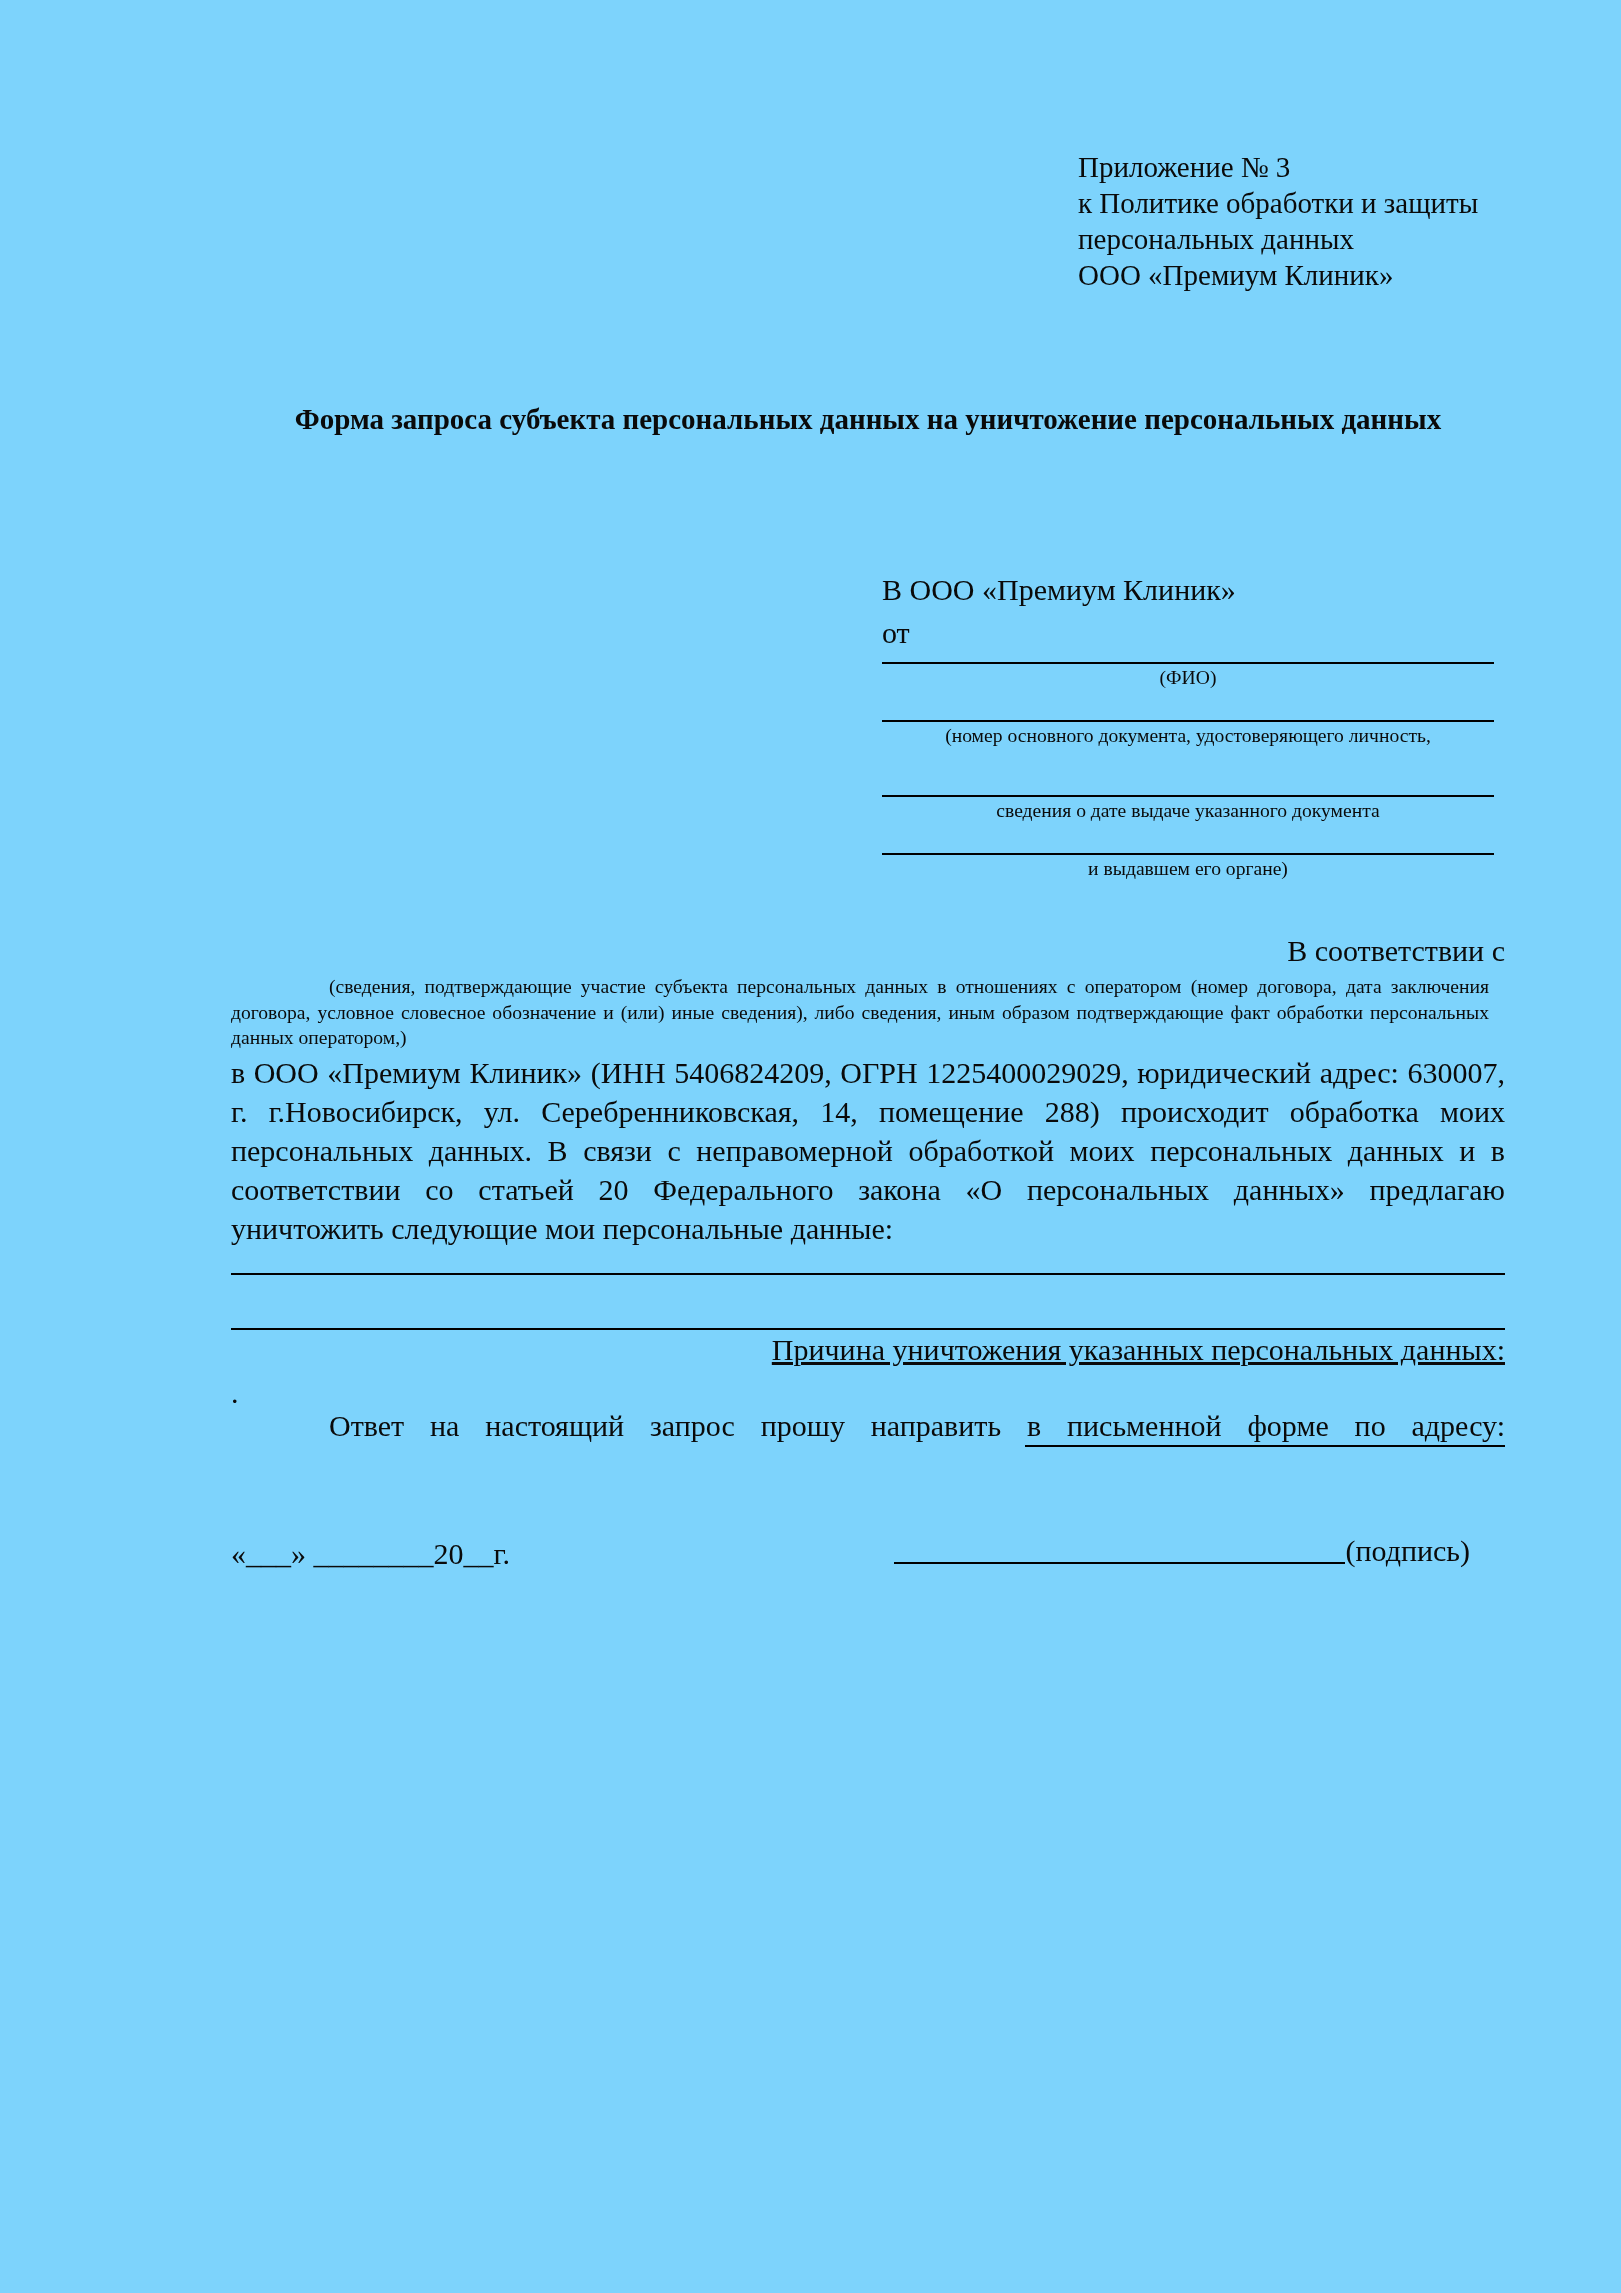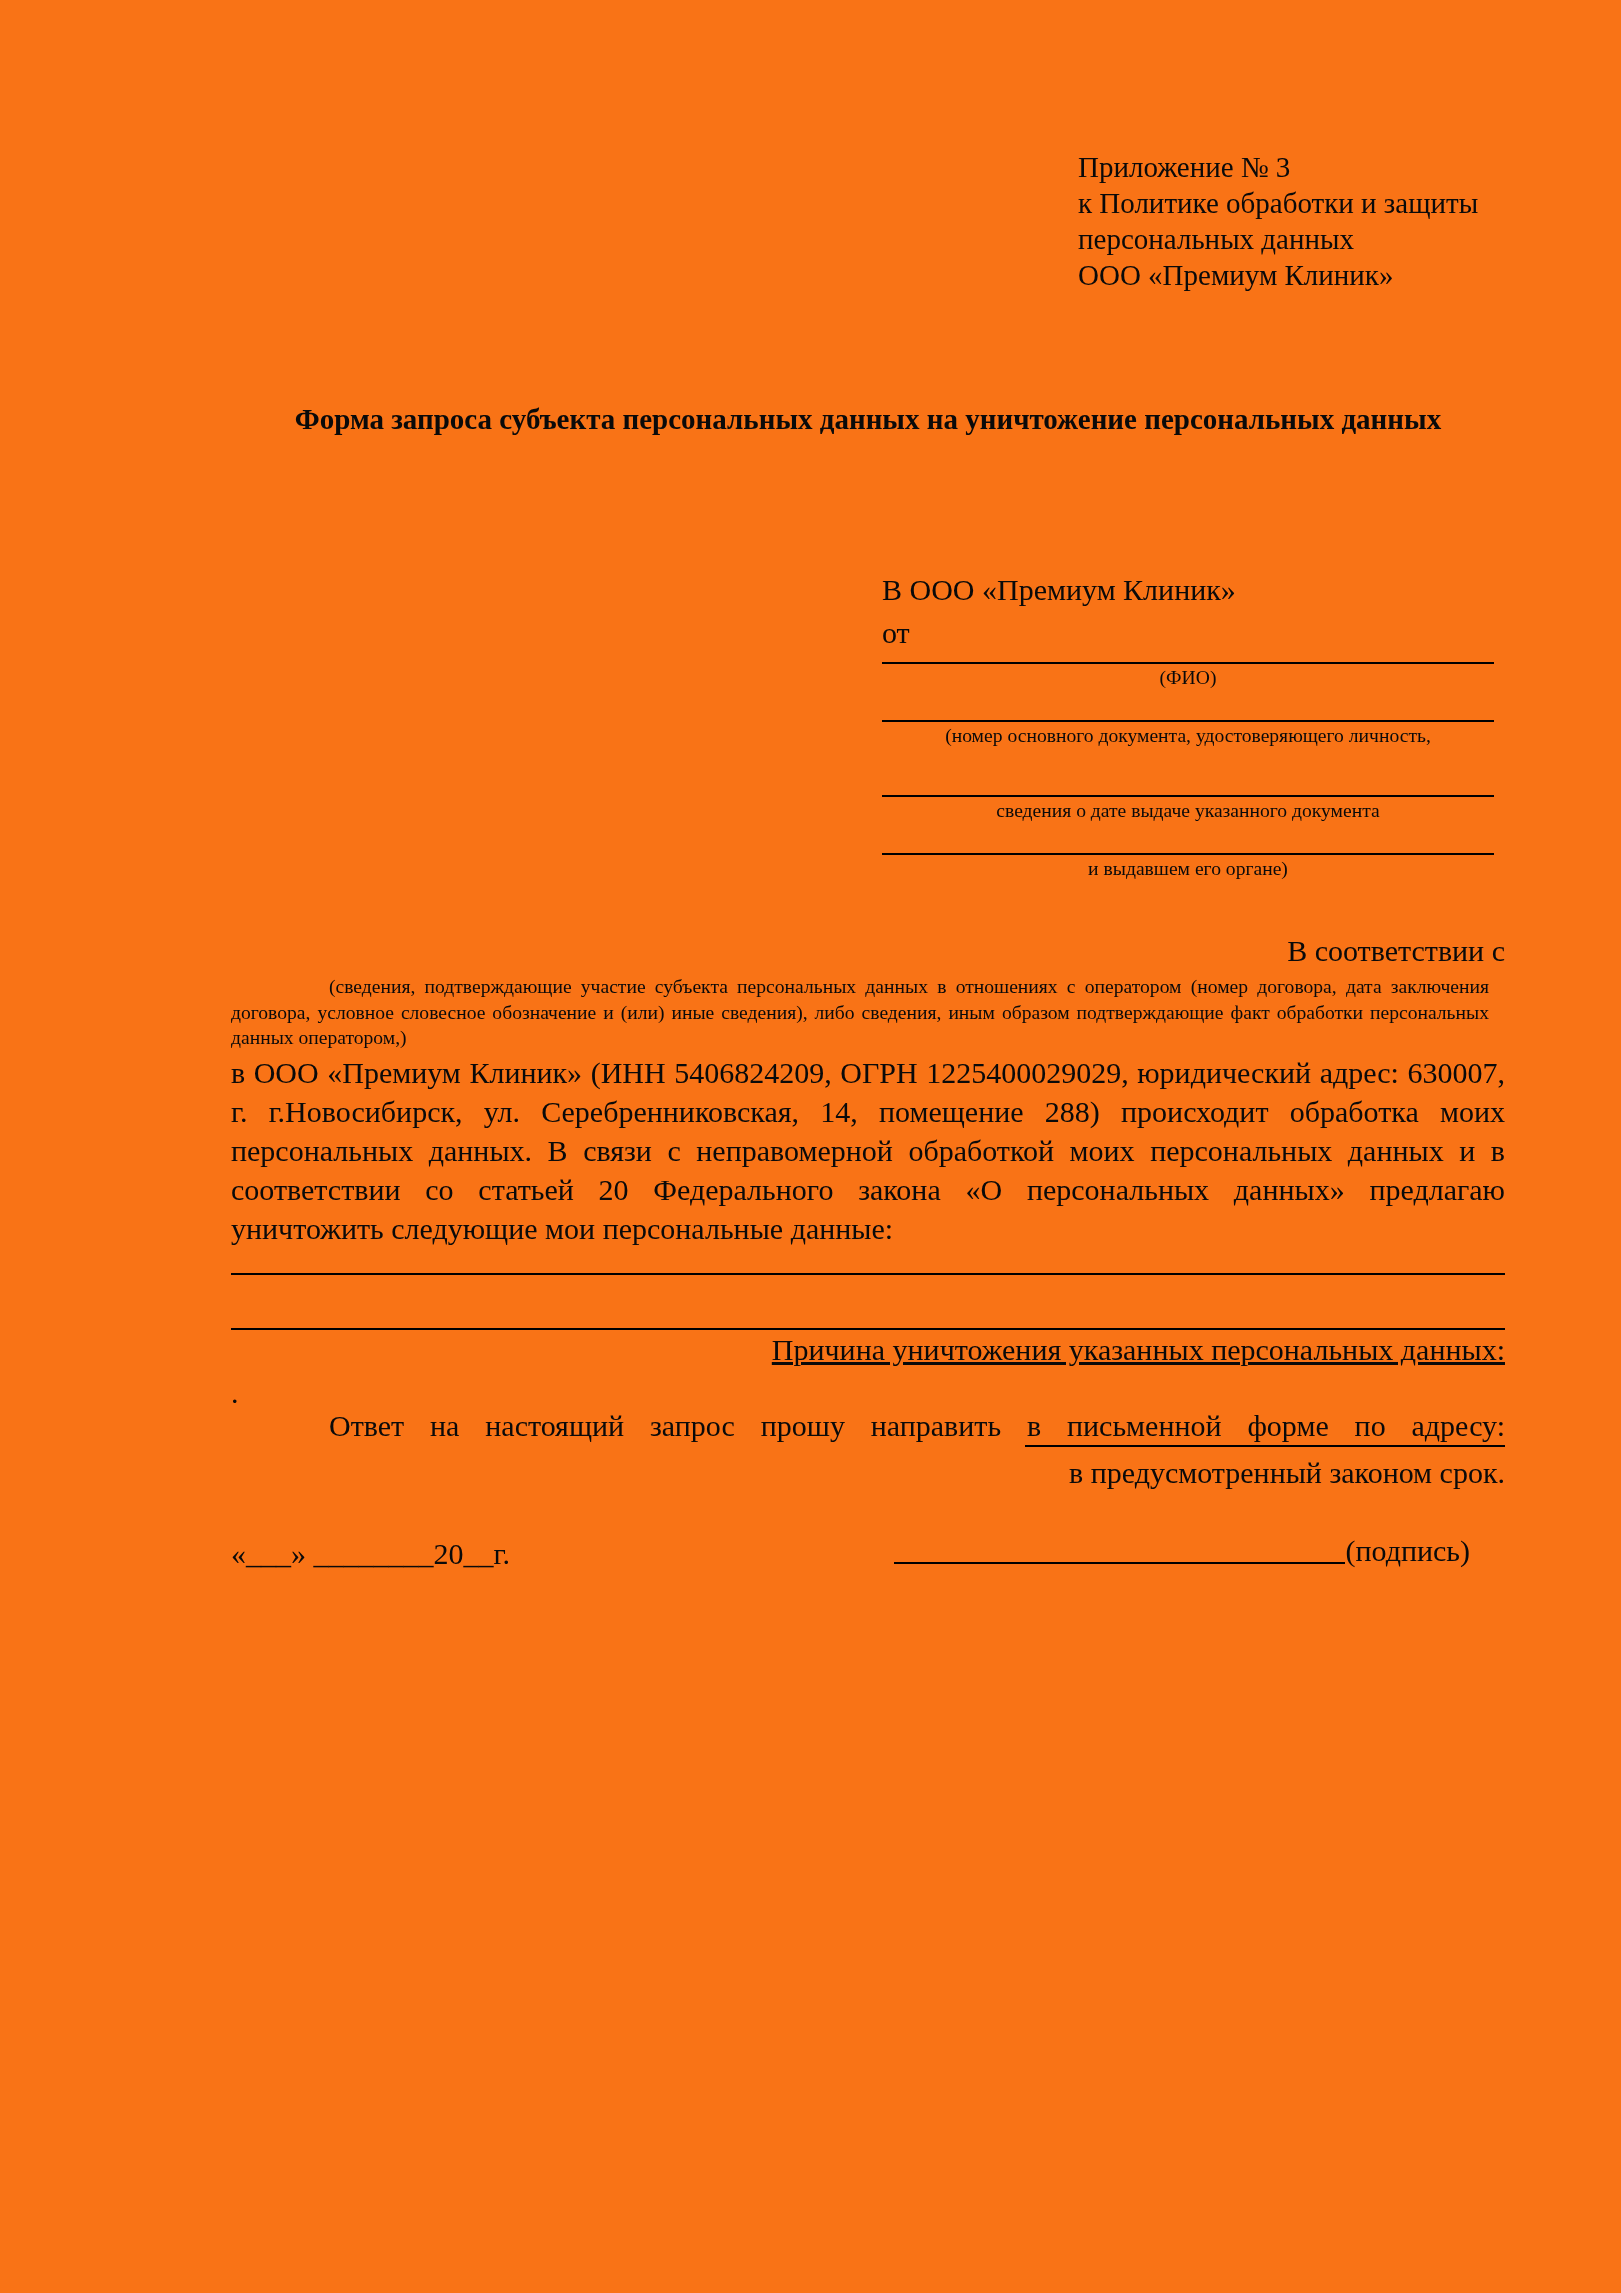"Приложение № 3" .page { background: #f97316 -> #7dd3fc }
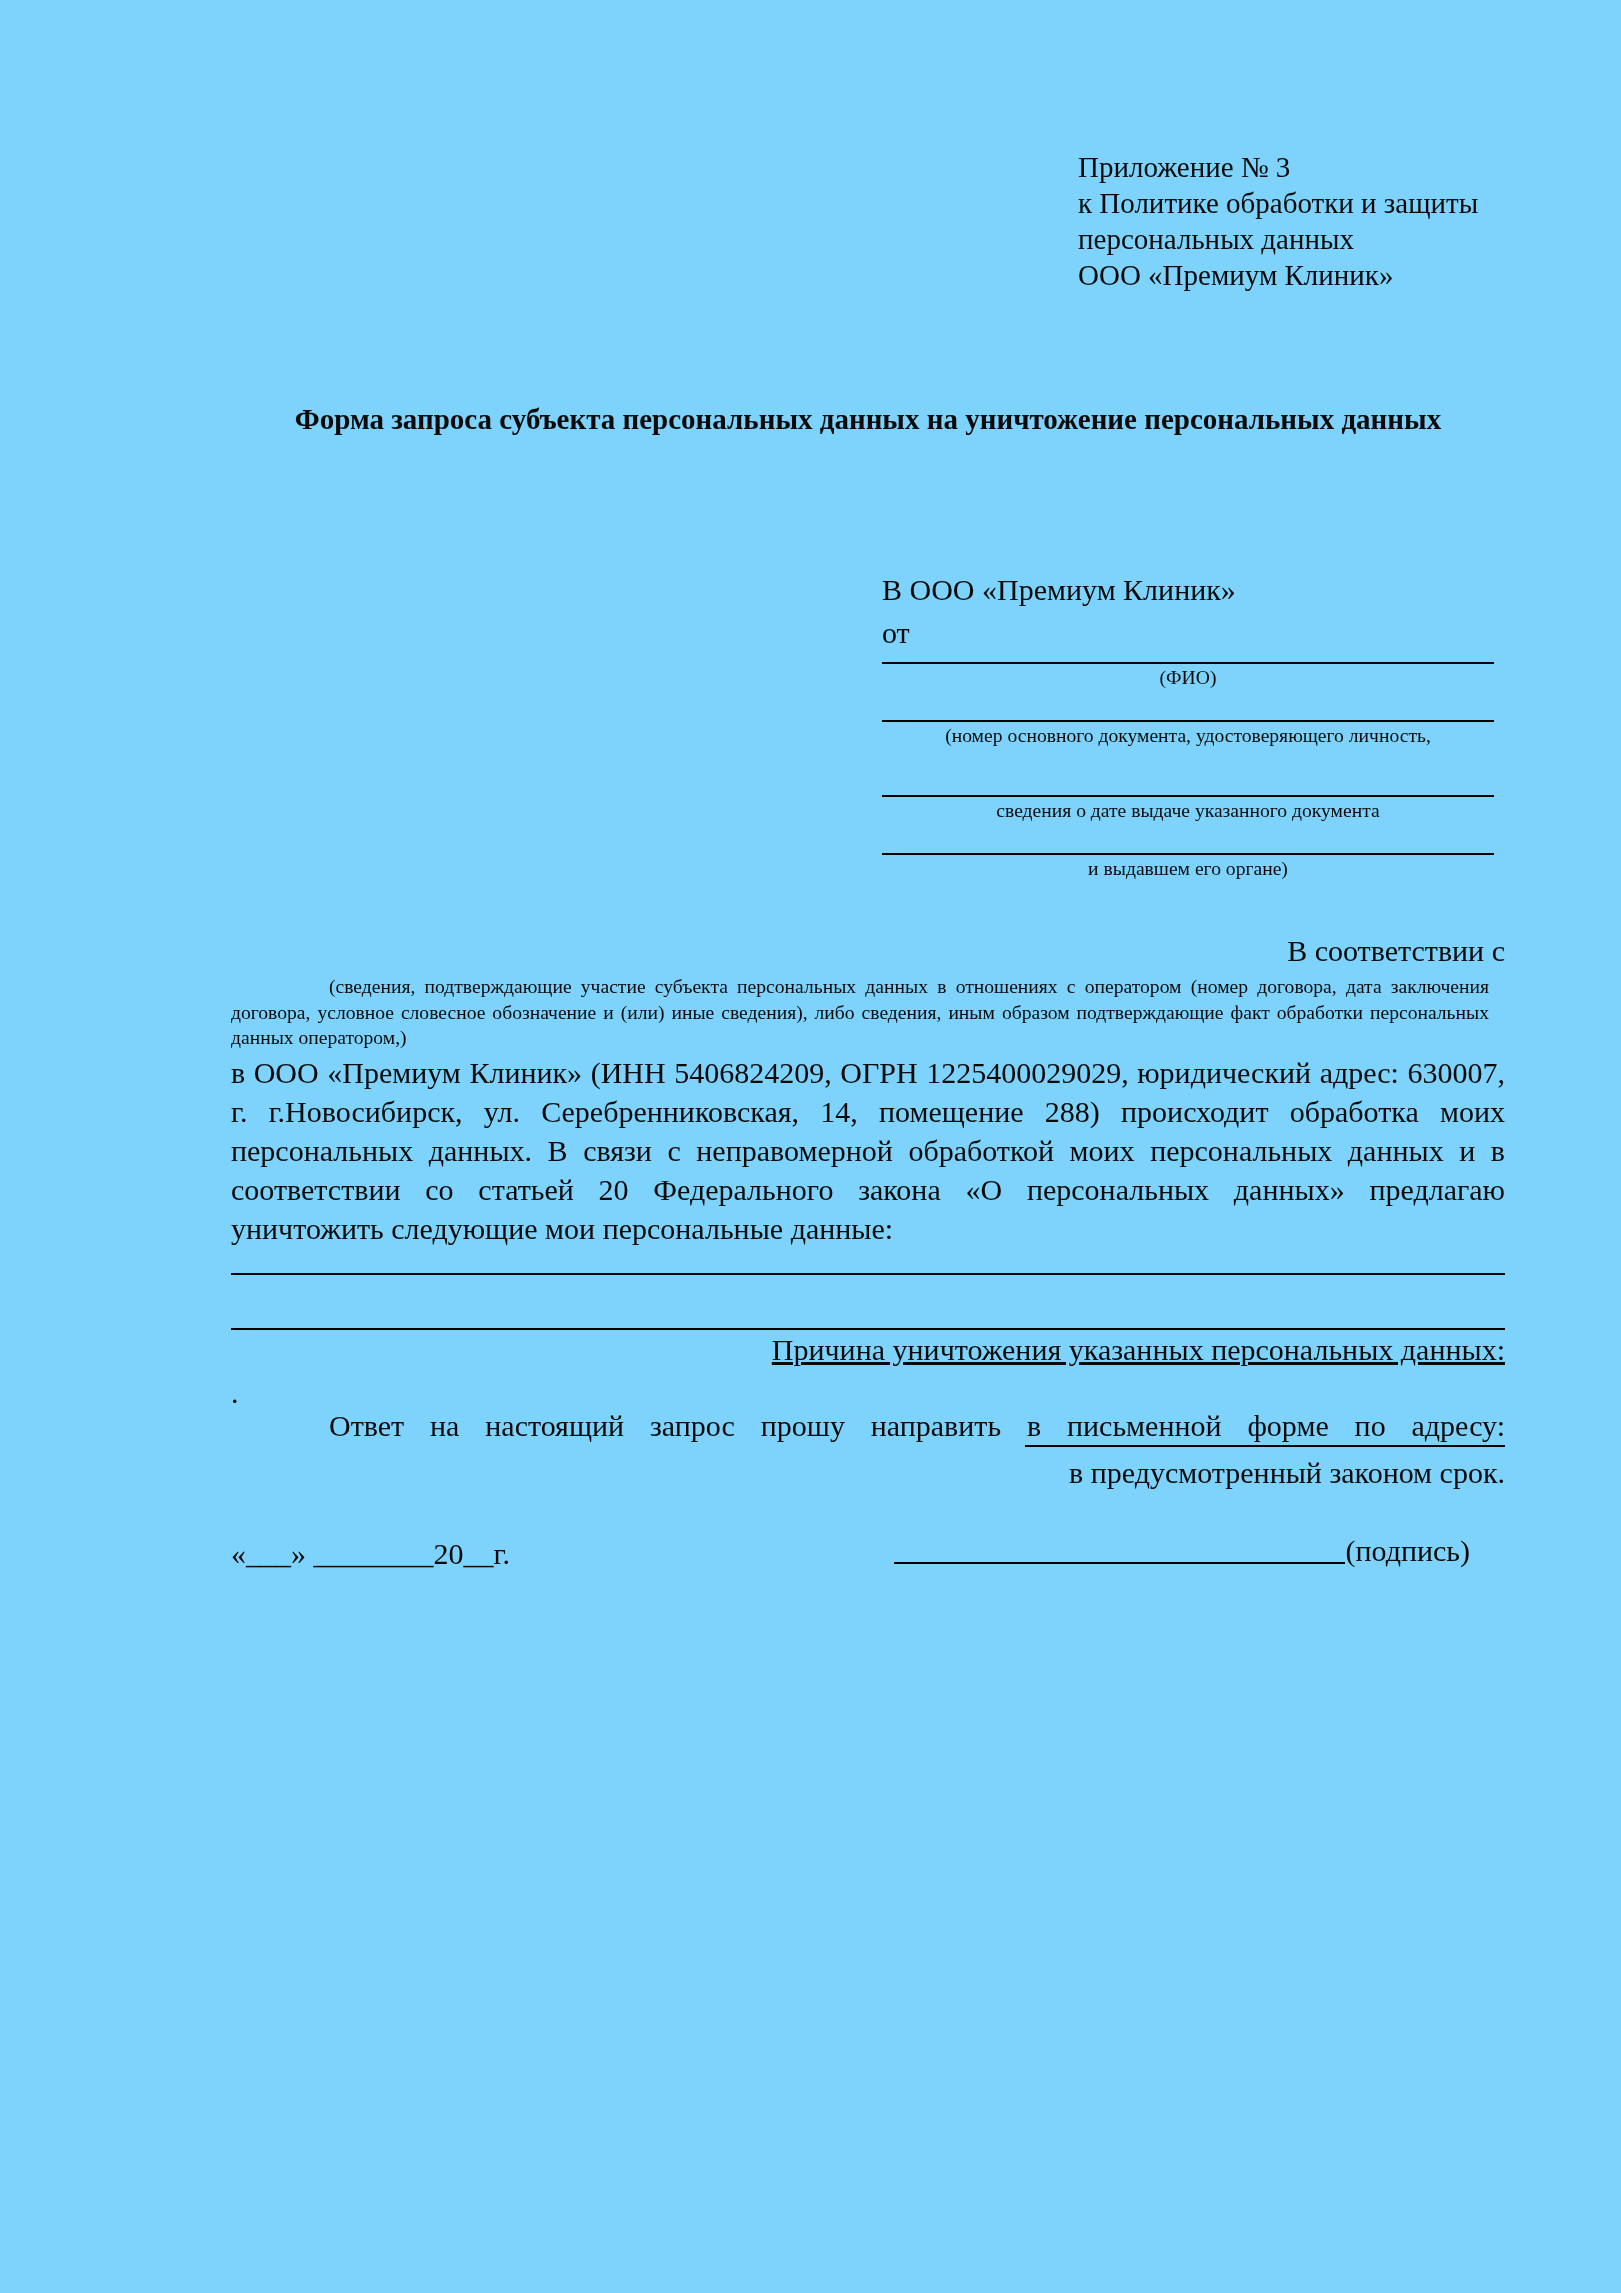"в предусмотренный законом срок." span.label { html: <span>в предусмотренный законом срок.</span> -> none }
